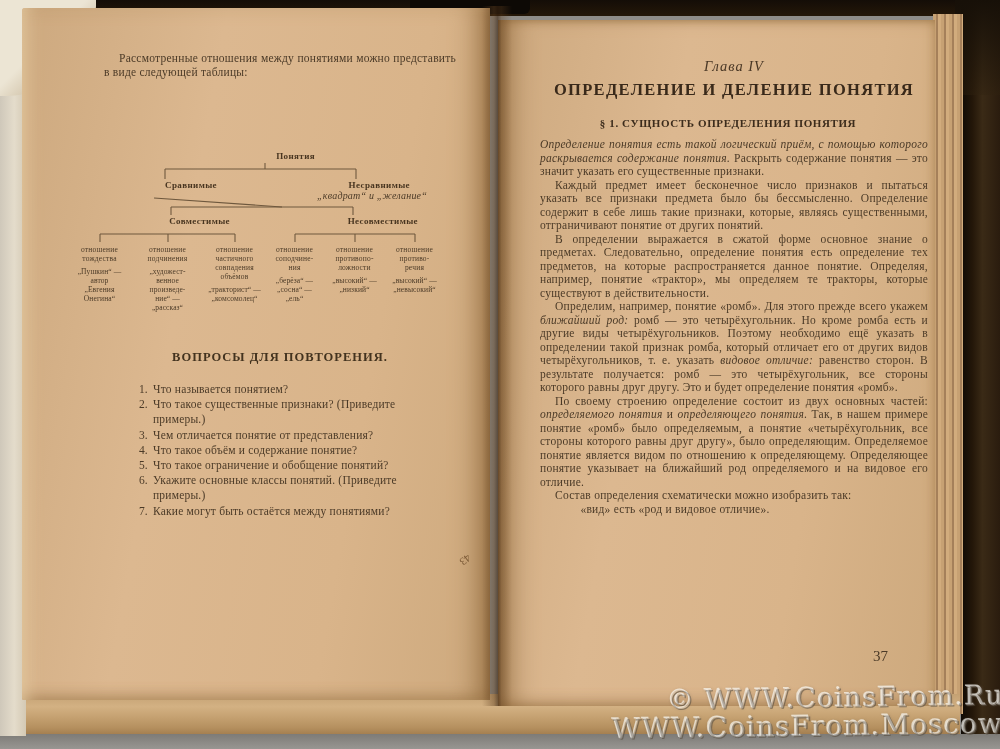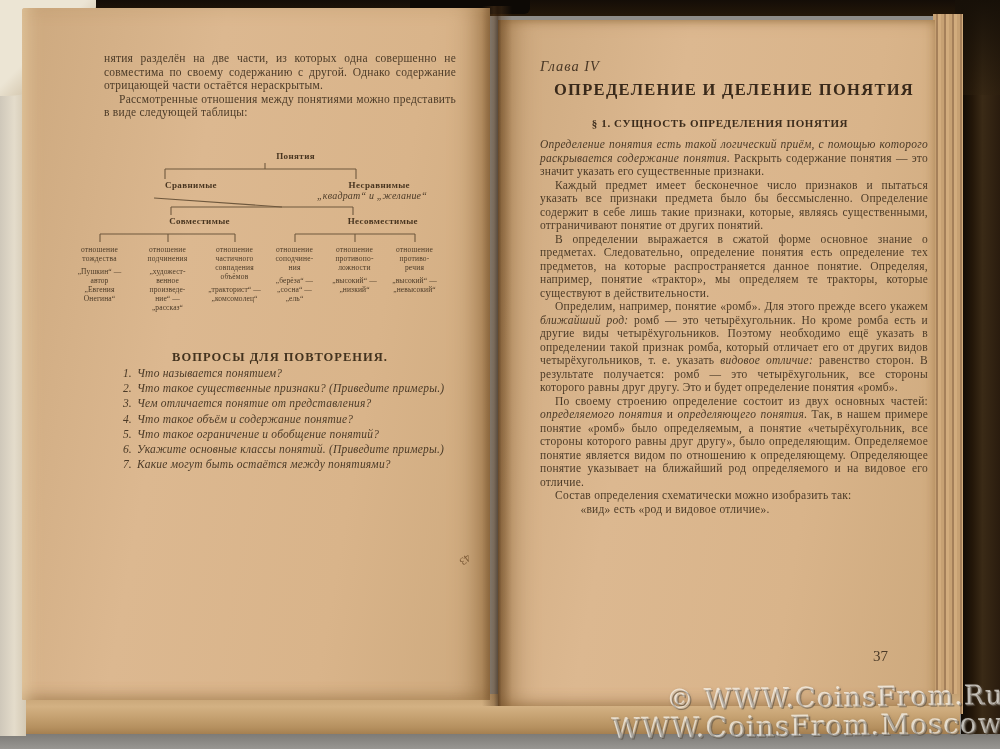"нятия разделён на две части," p.noindent { html: <p>нятия разделён на две части, из которых одна совершенно не совместима по своему содержанию с другой. Однако содержание отрицающей части остаётся нераскрытым.</p> -> none }
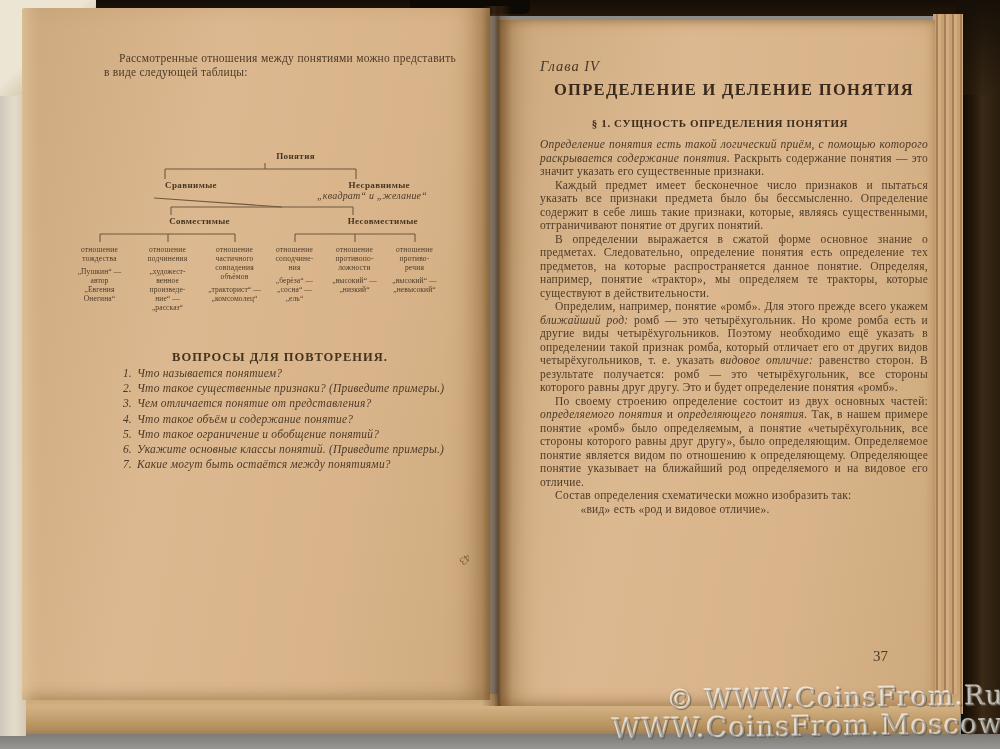"Глава IV" .chapter { text-align: left -> center }
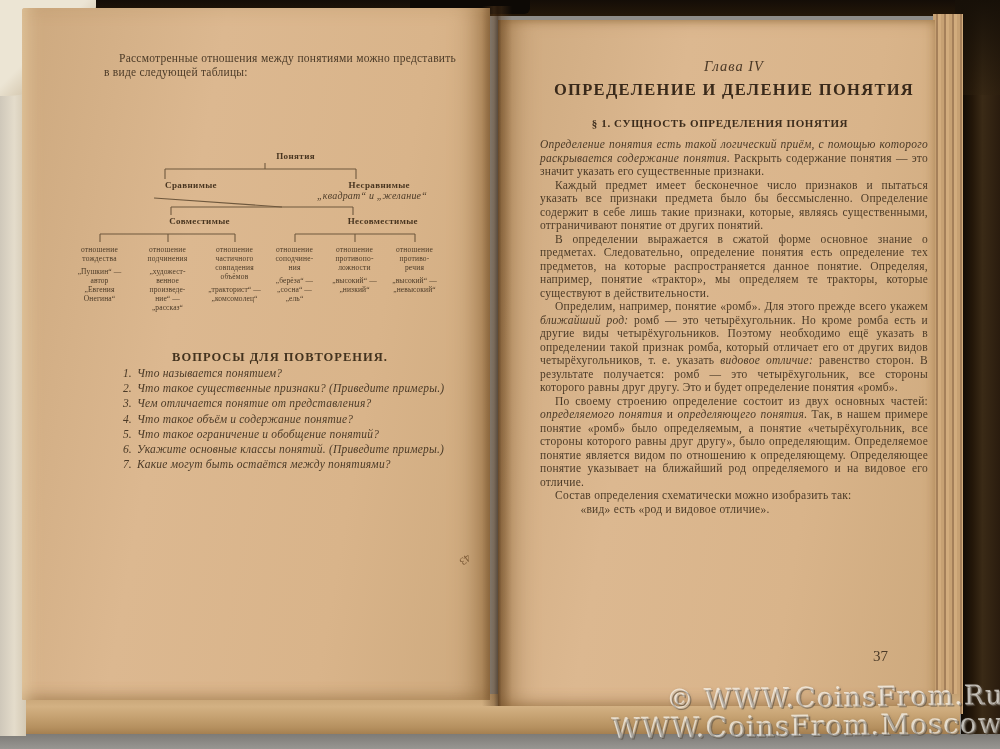"§ 1. СУЩНОСТЬ ОПРЕДЕЛЕНИЯ ПОНЯТИЯ" .rp-section { left: 28px -> 36px }
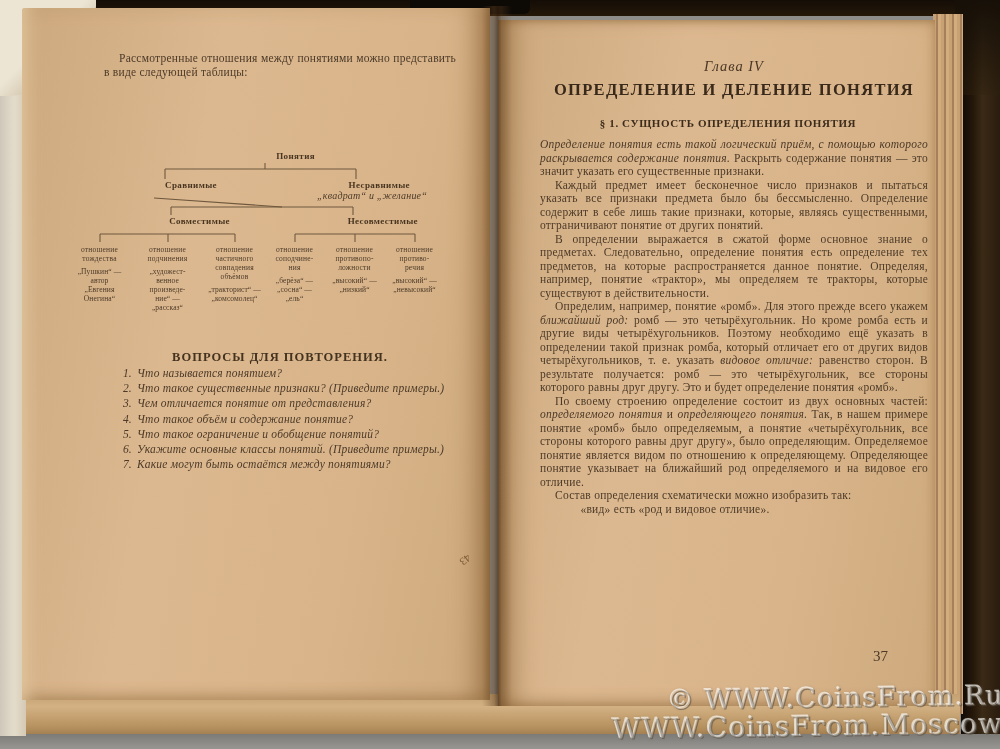"Что называется понятием?" .q-list ol { font-style: italic -> none; margin: 0 -> 16px }
